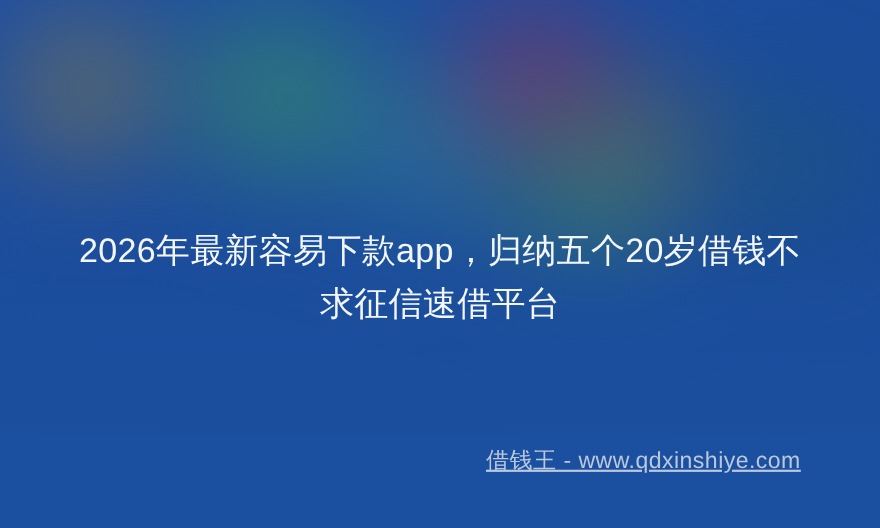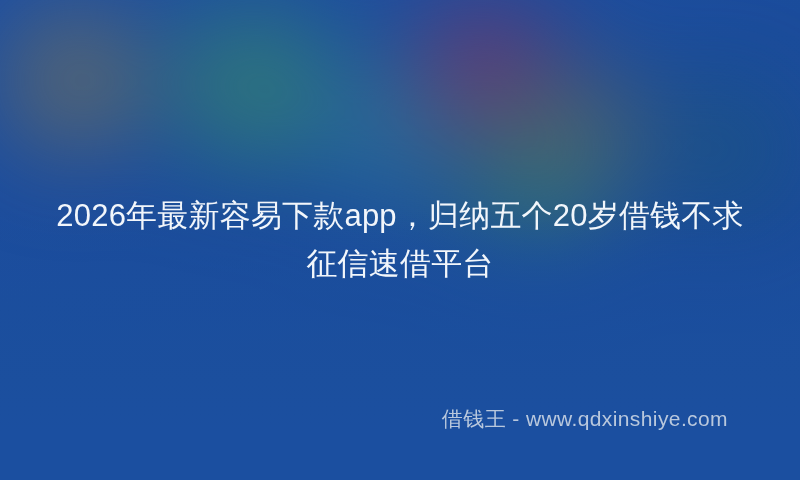"2026年最新容易下款app，归纳五个20岁借钱不求征信速借平台" .headline { margin: 0 -> 12px }
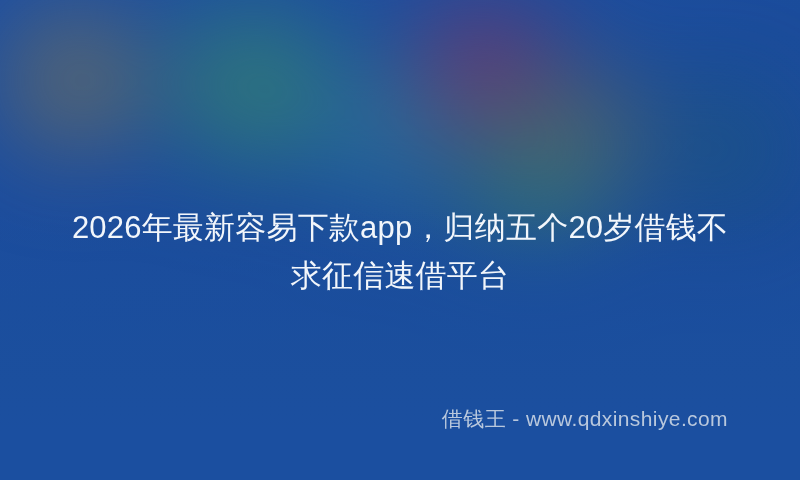"借钱王 - www.qdxinshiye.com" .watermark { text-decoration: none -> underline }
